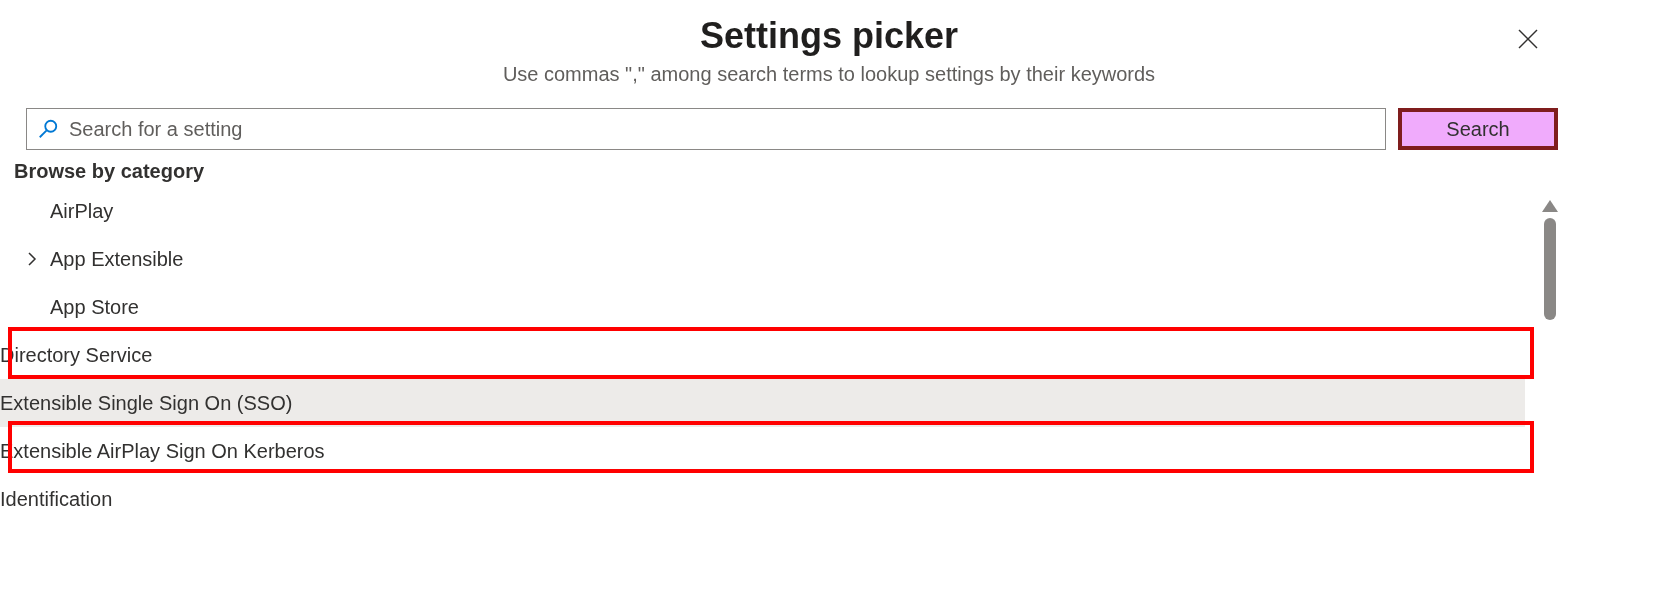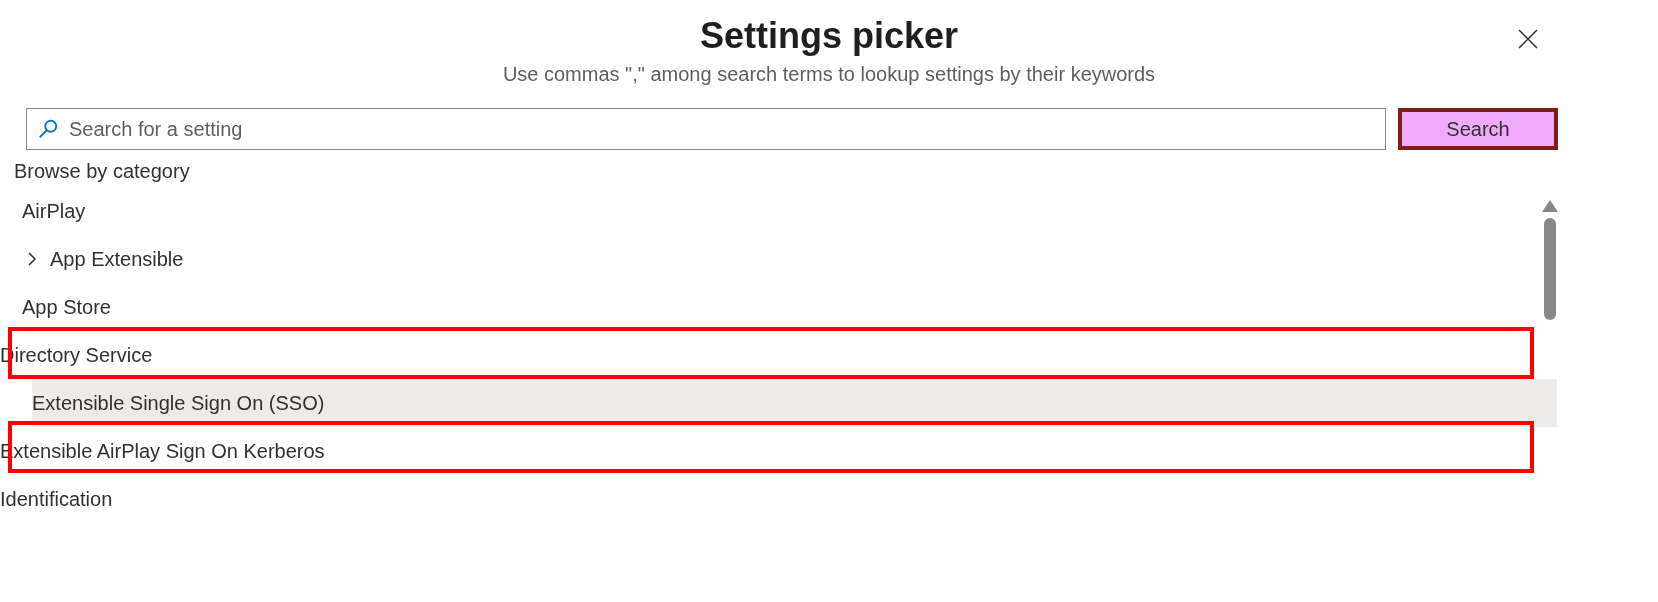"Browse by category" .browse-label { font-weight: 400 -> 700 }
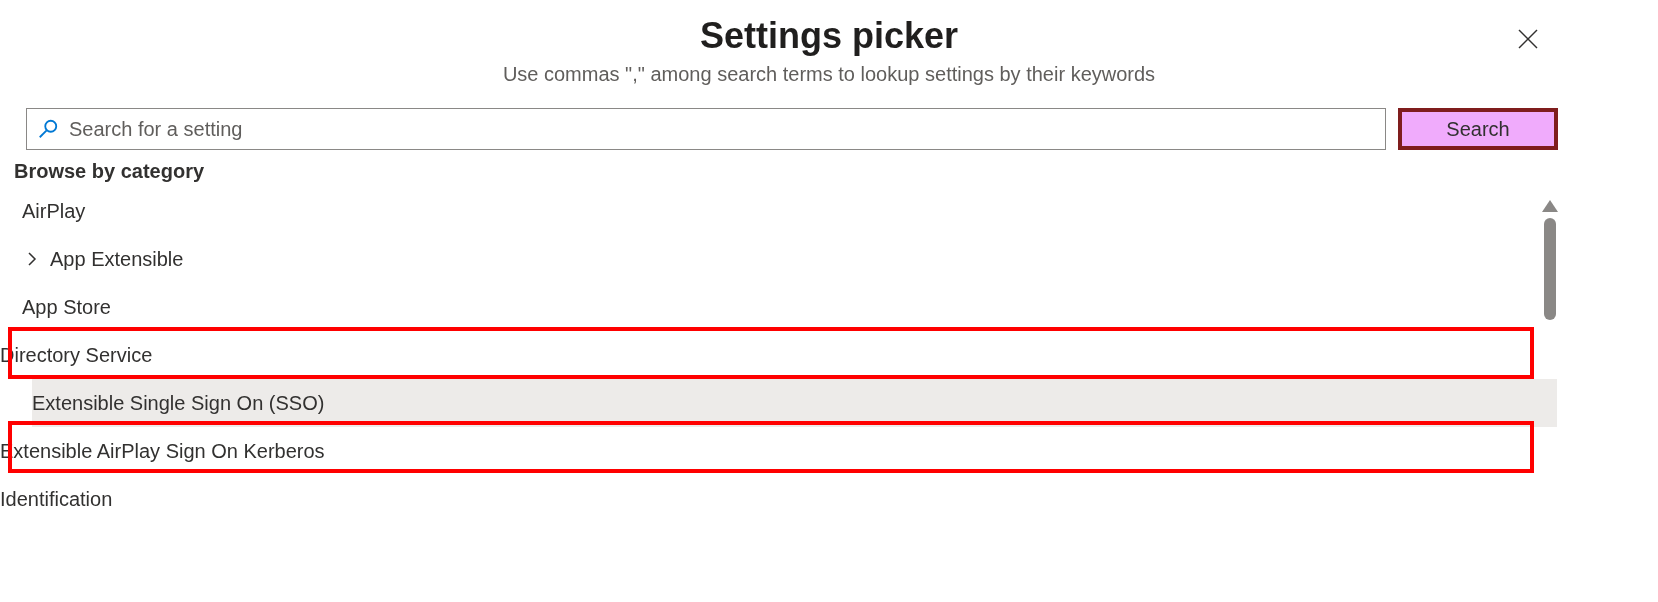"AirPlay" .lvl1-nochev .lvl1-label { margin-left: 22px -> 50px }
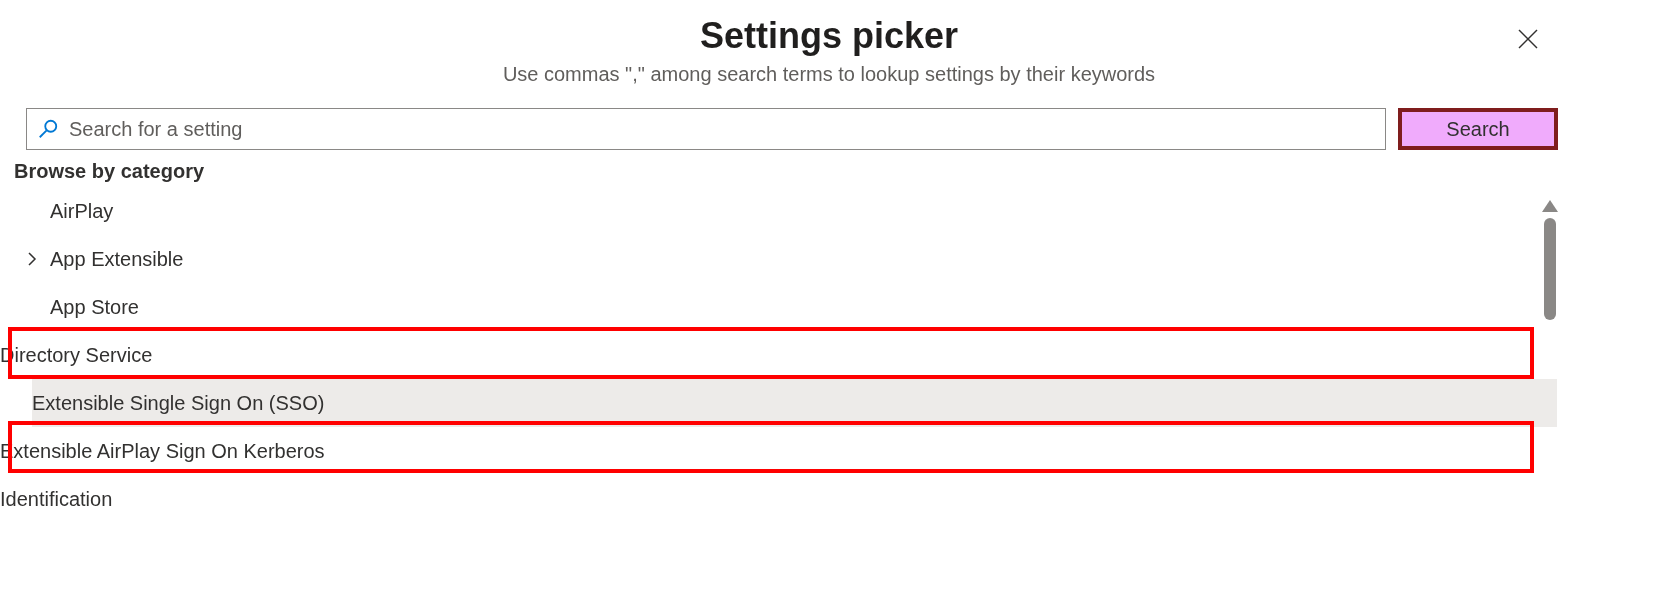"Extensible Single Sign On (SSO)" .lvl2.selected { margin-left: 32px -> none }
